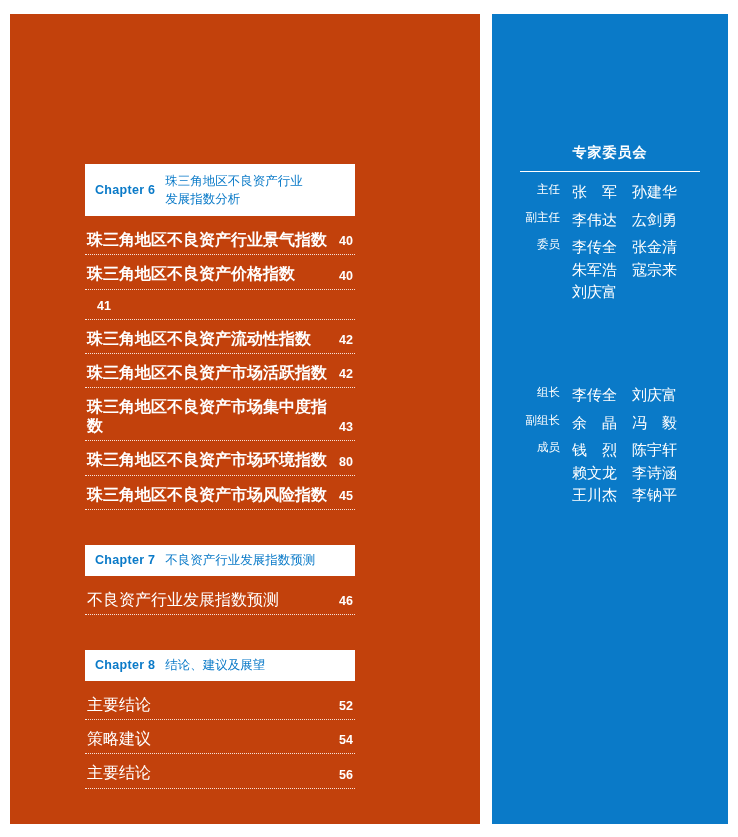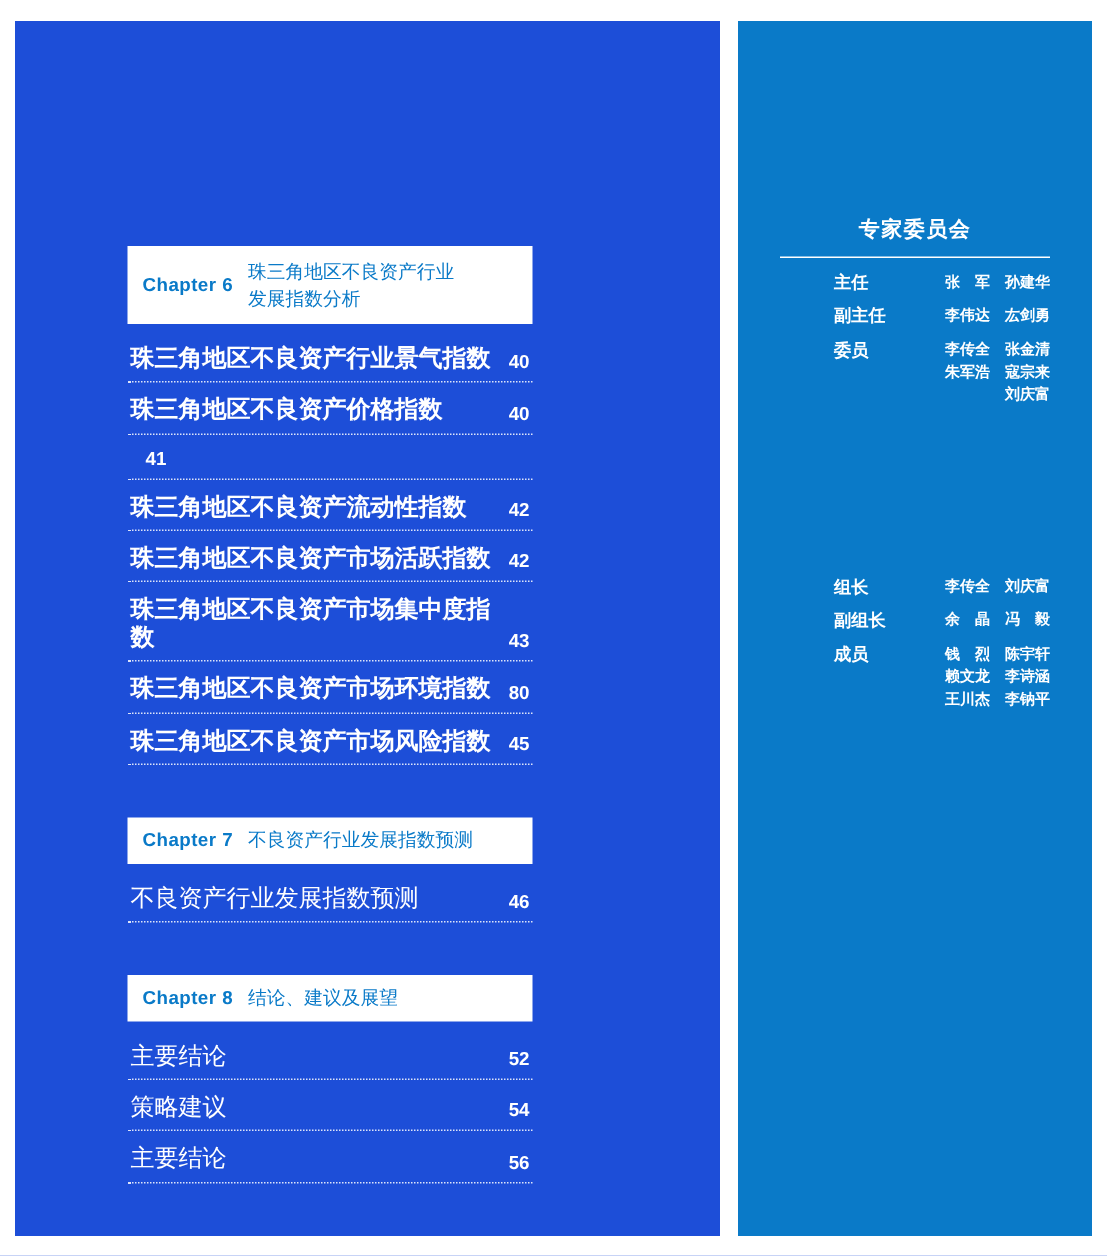"Chapter 6" .left-page { background: #1d4ed8 -> #c2410c }
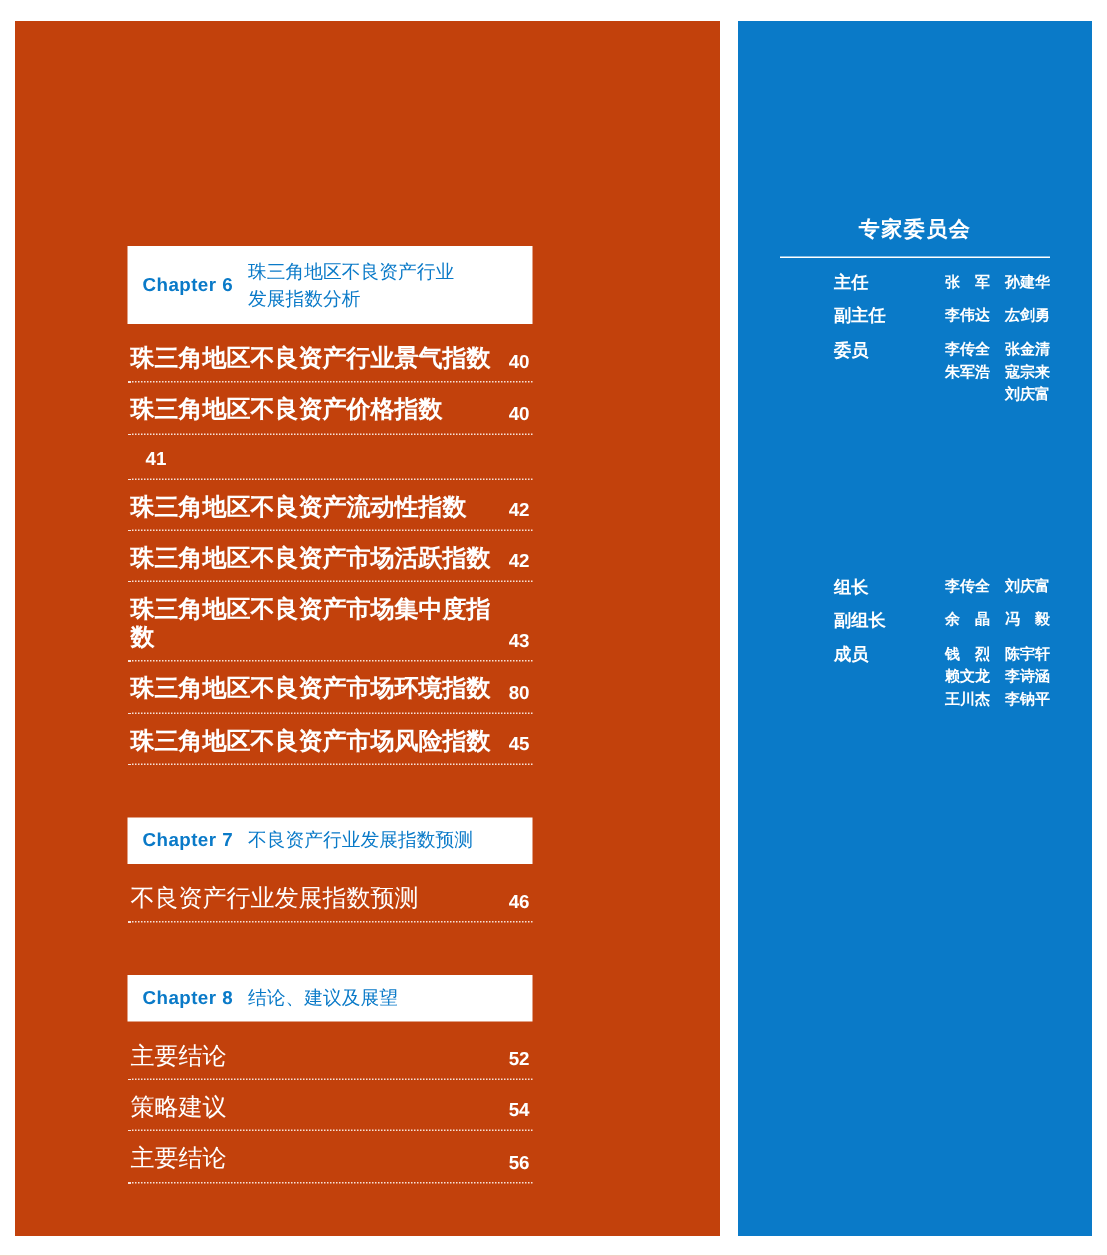"主任" .member-row .role { font-weight: bold -> normal; margin-left: 36px -> none; text-align: none -> right }
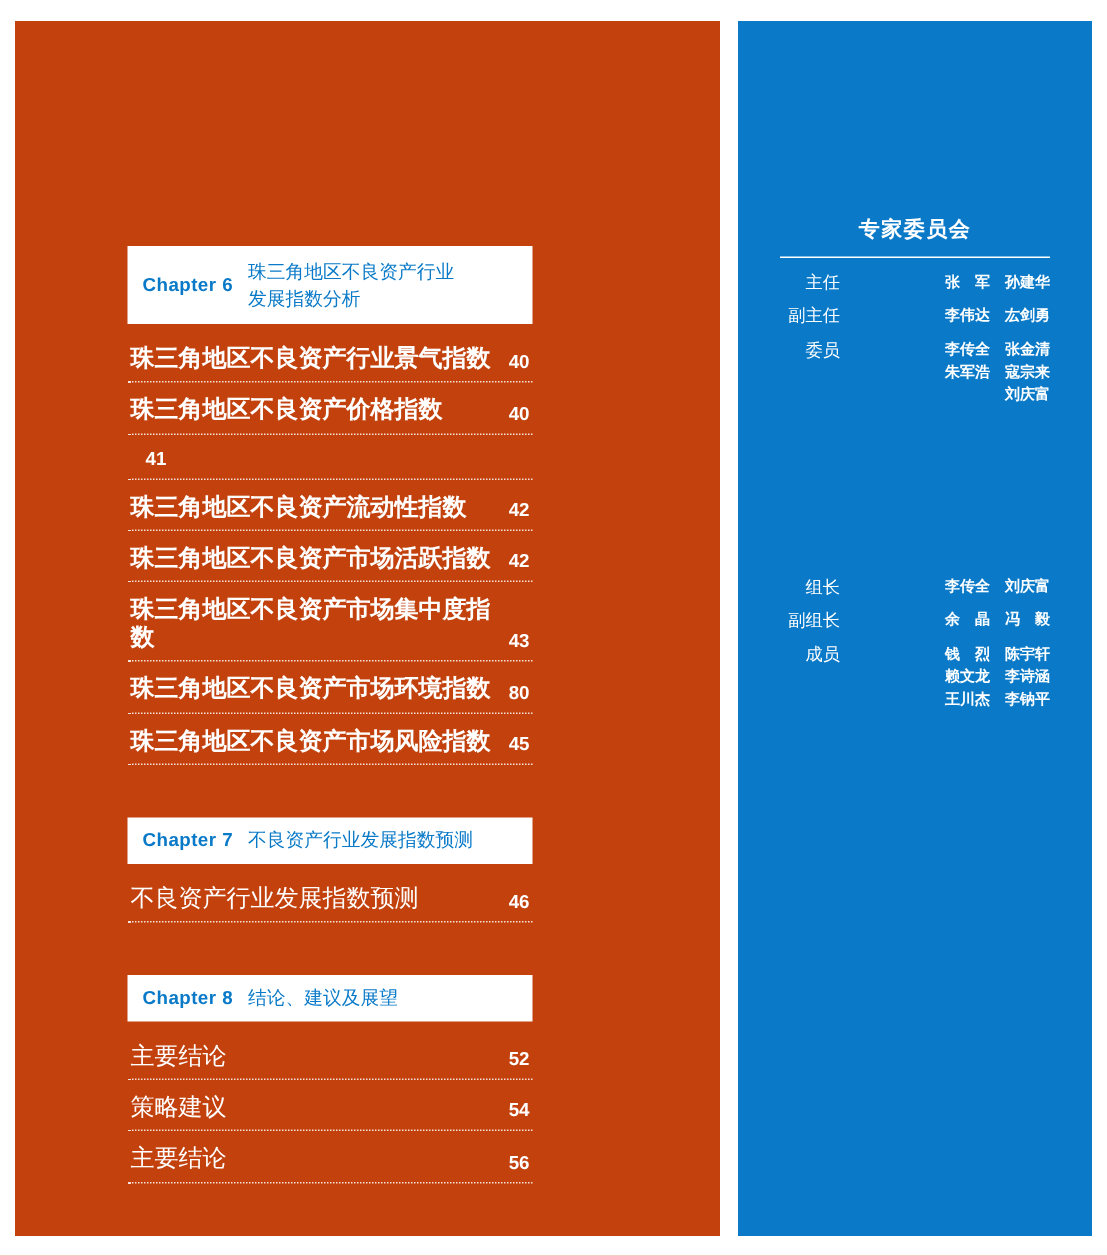"张 军 孙建华" .member-row .names { font-size: 10px -> 15px; font-weight: bold -> normal; text-align: right -> none }
